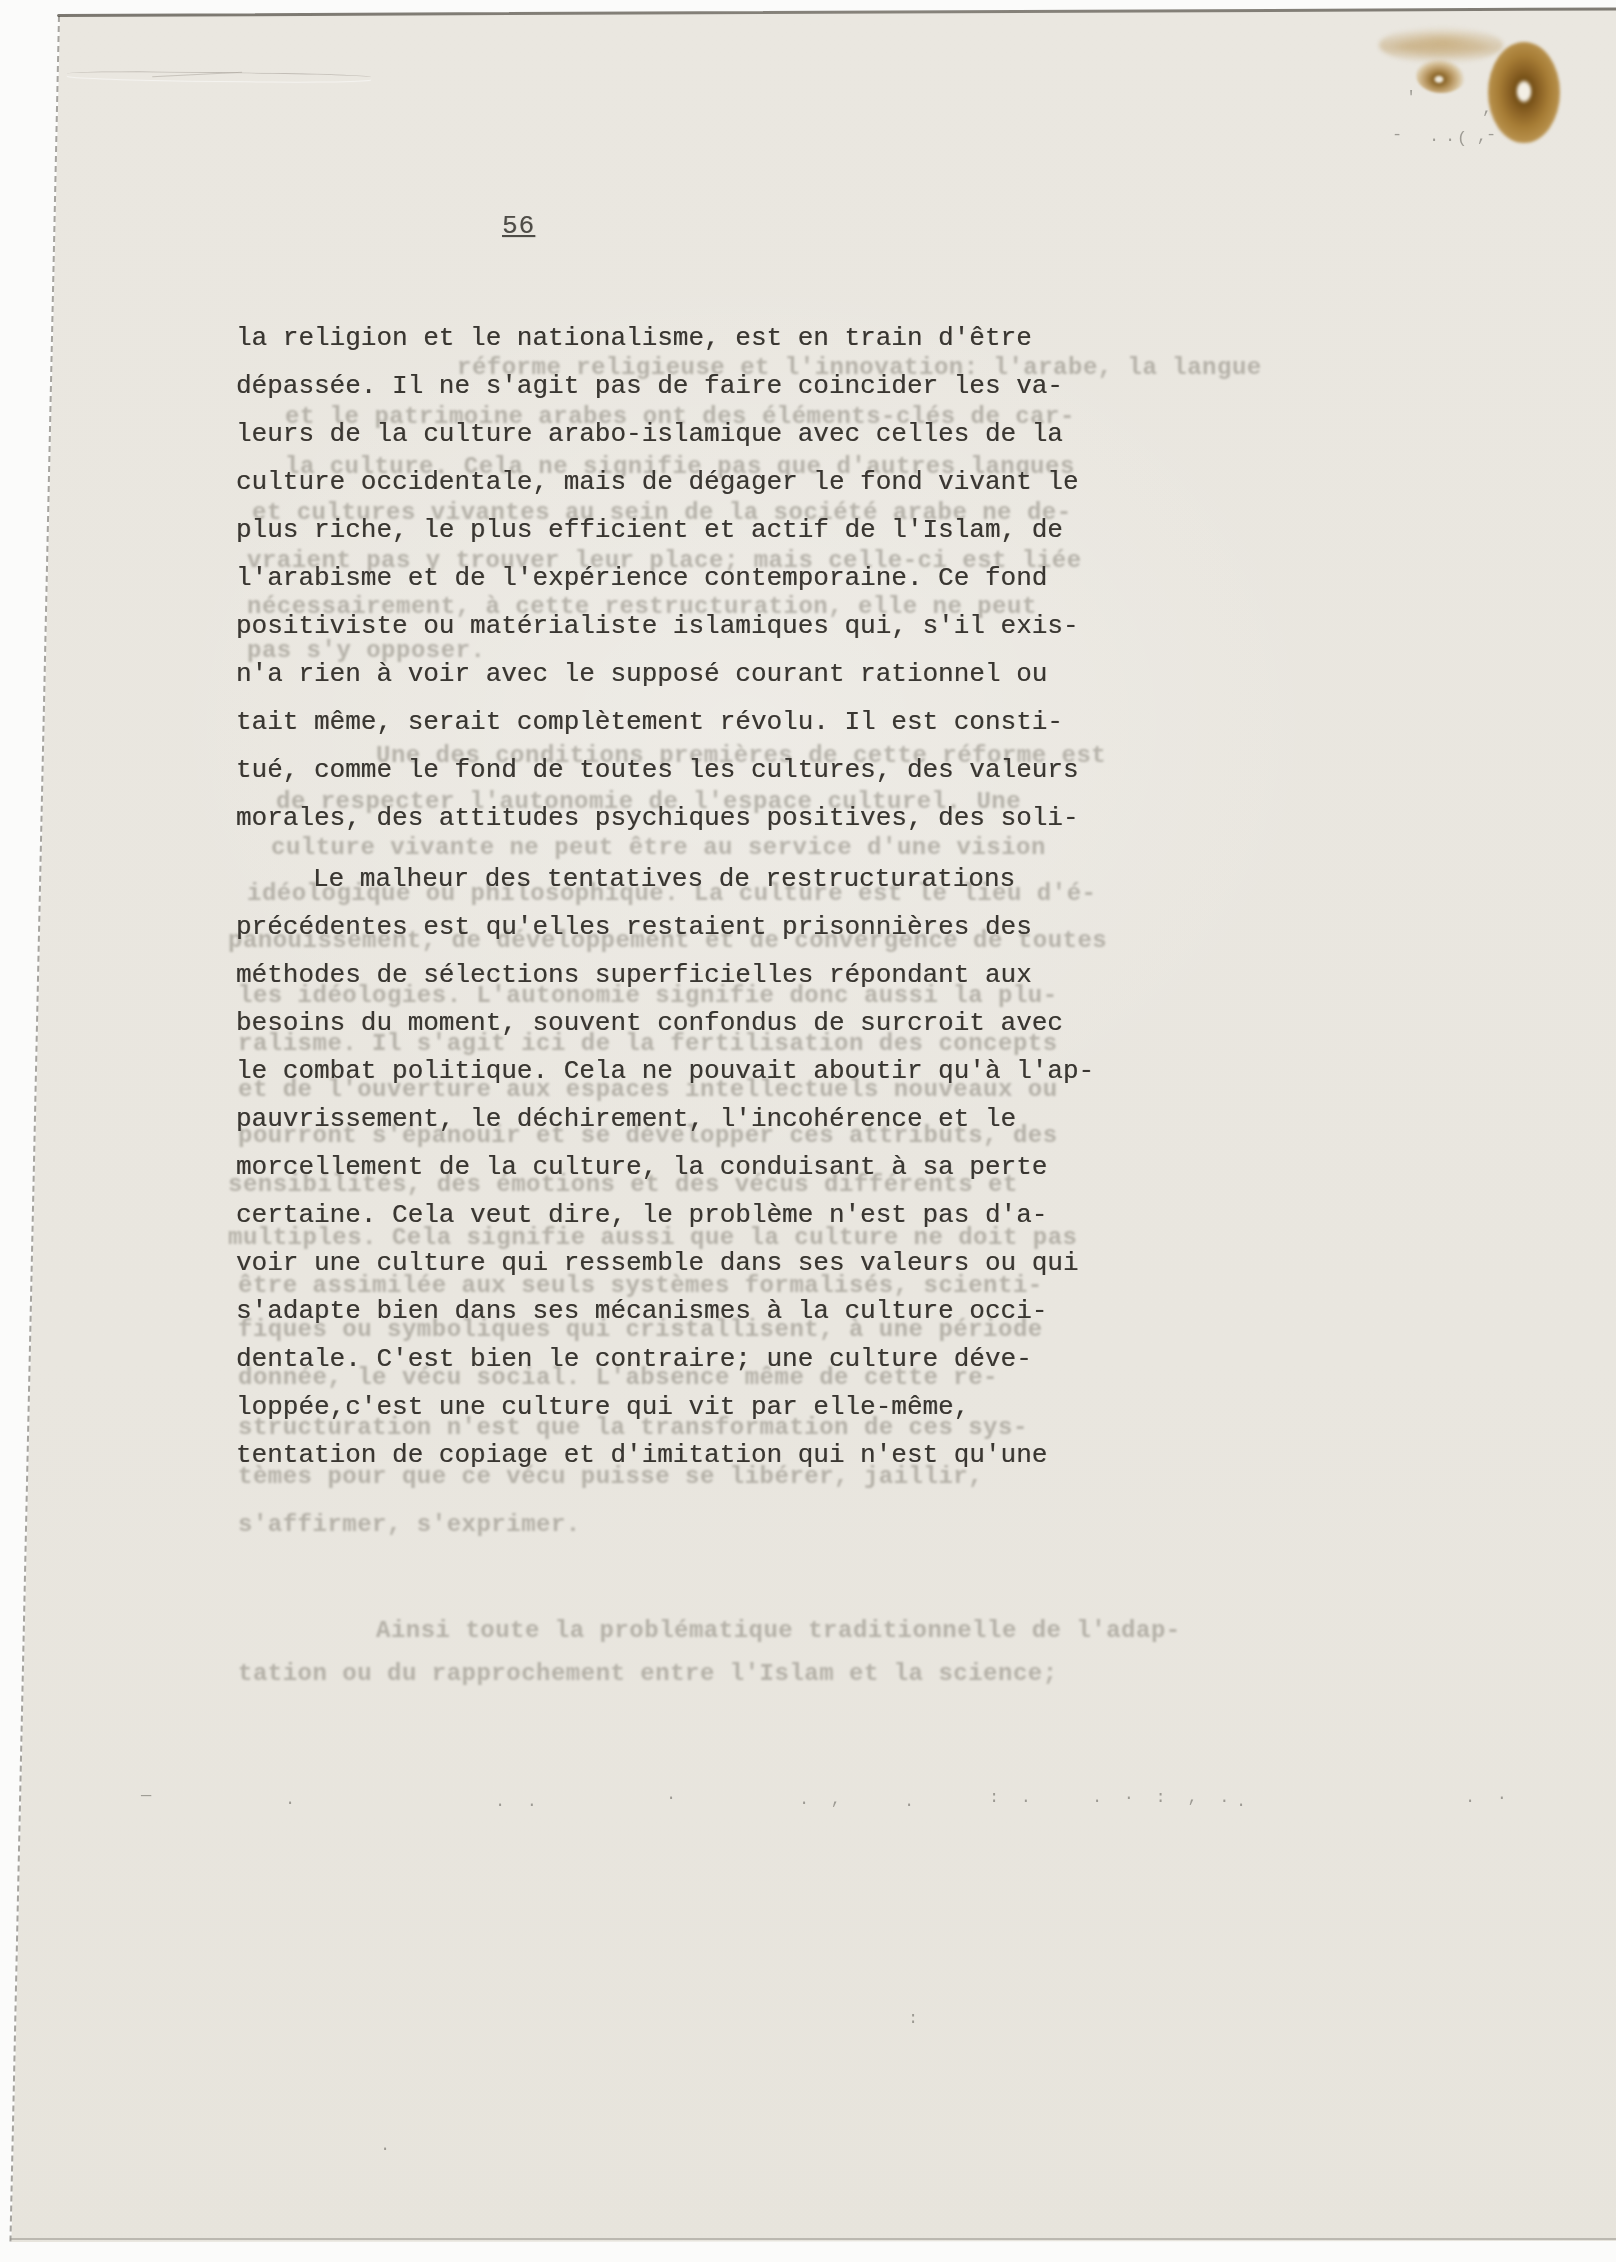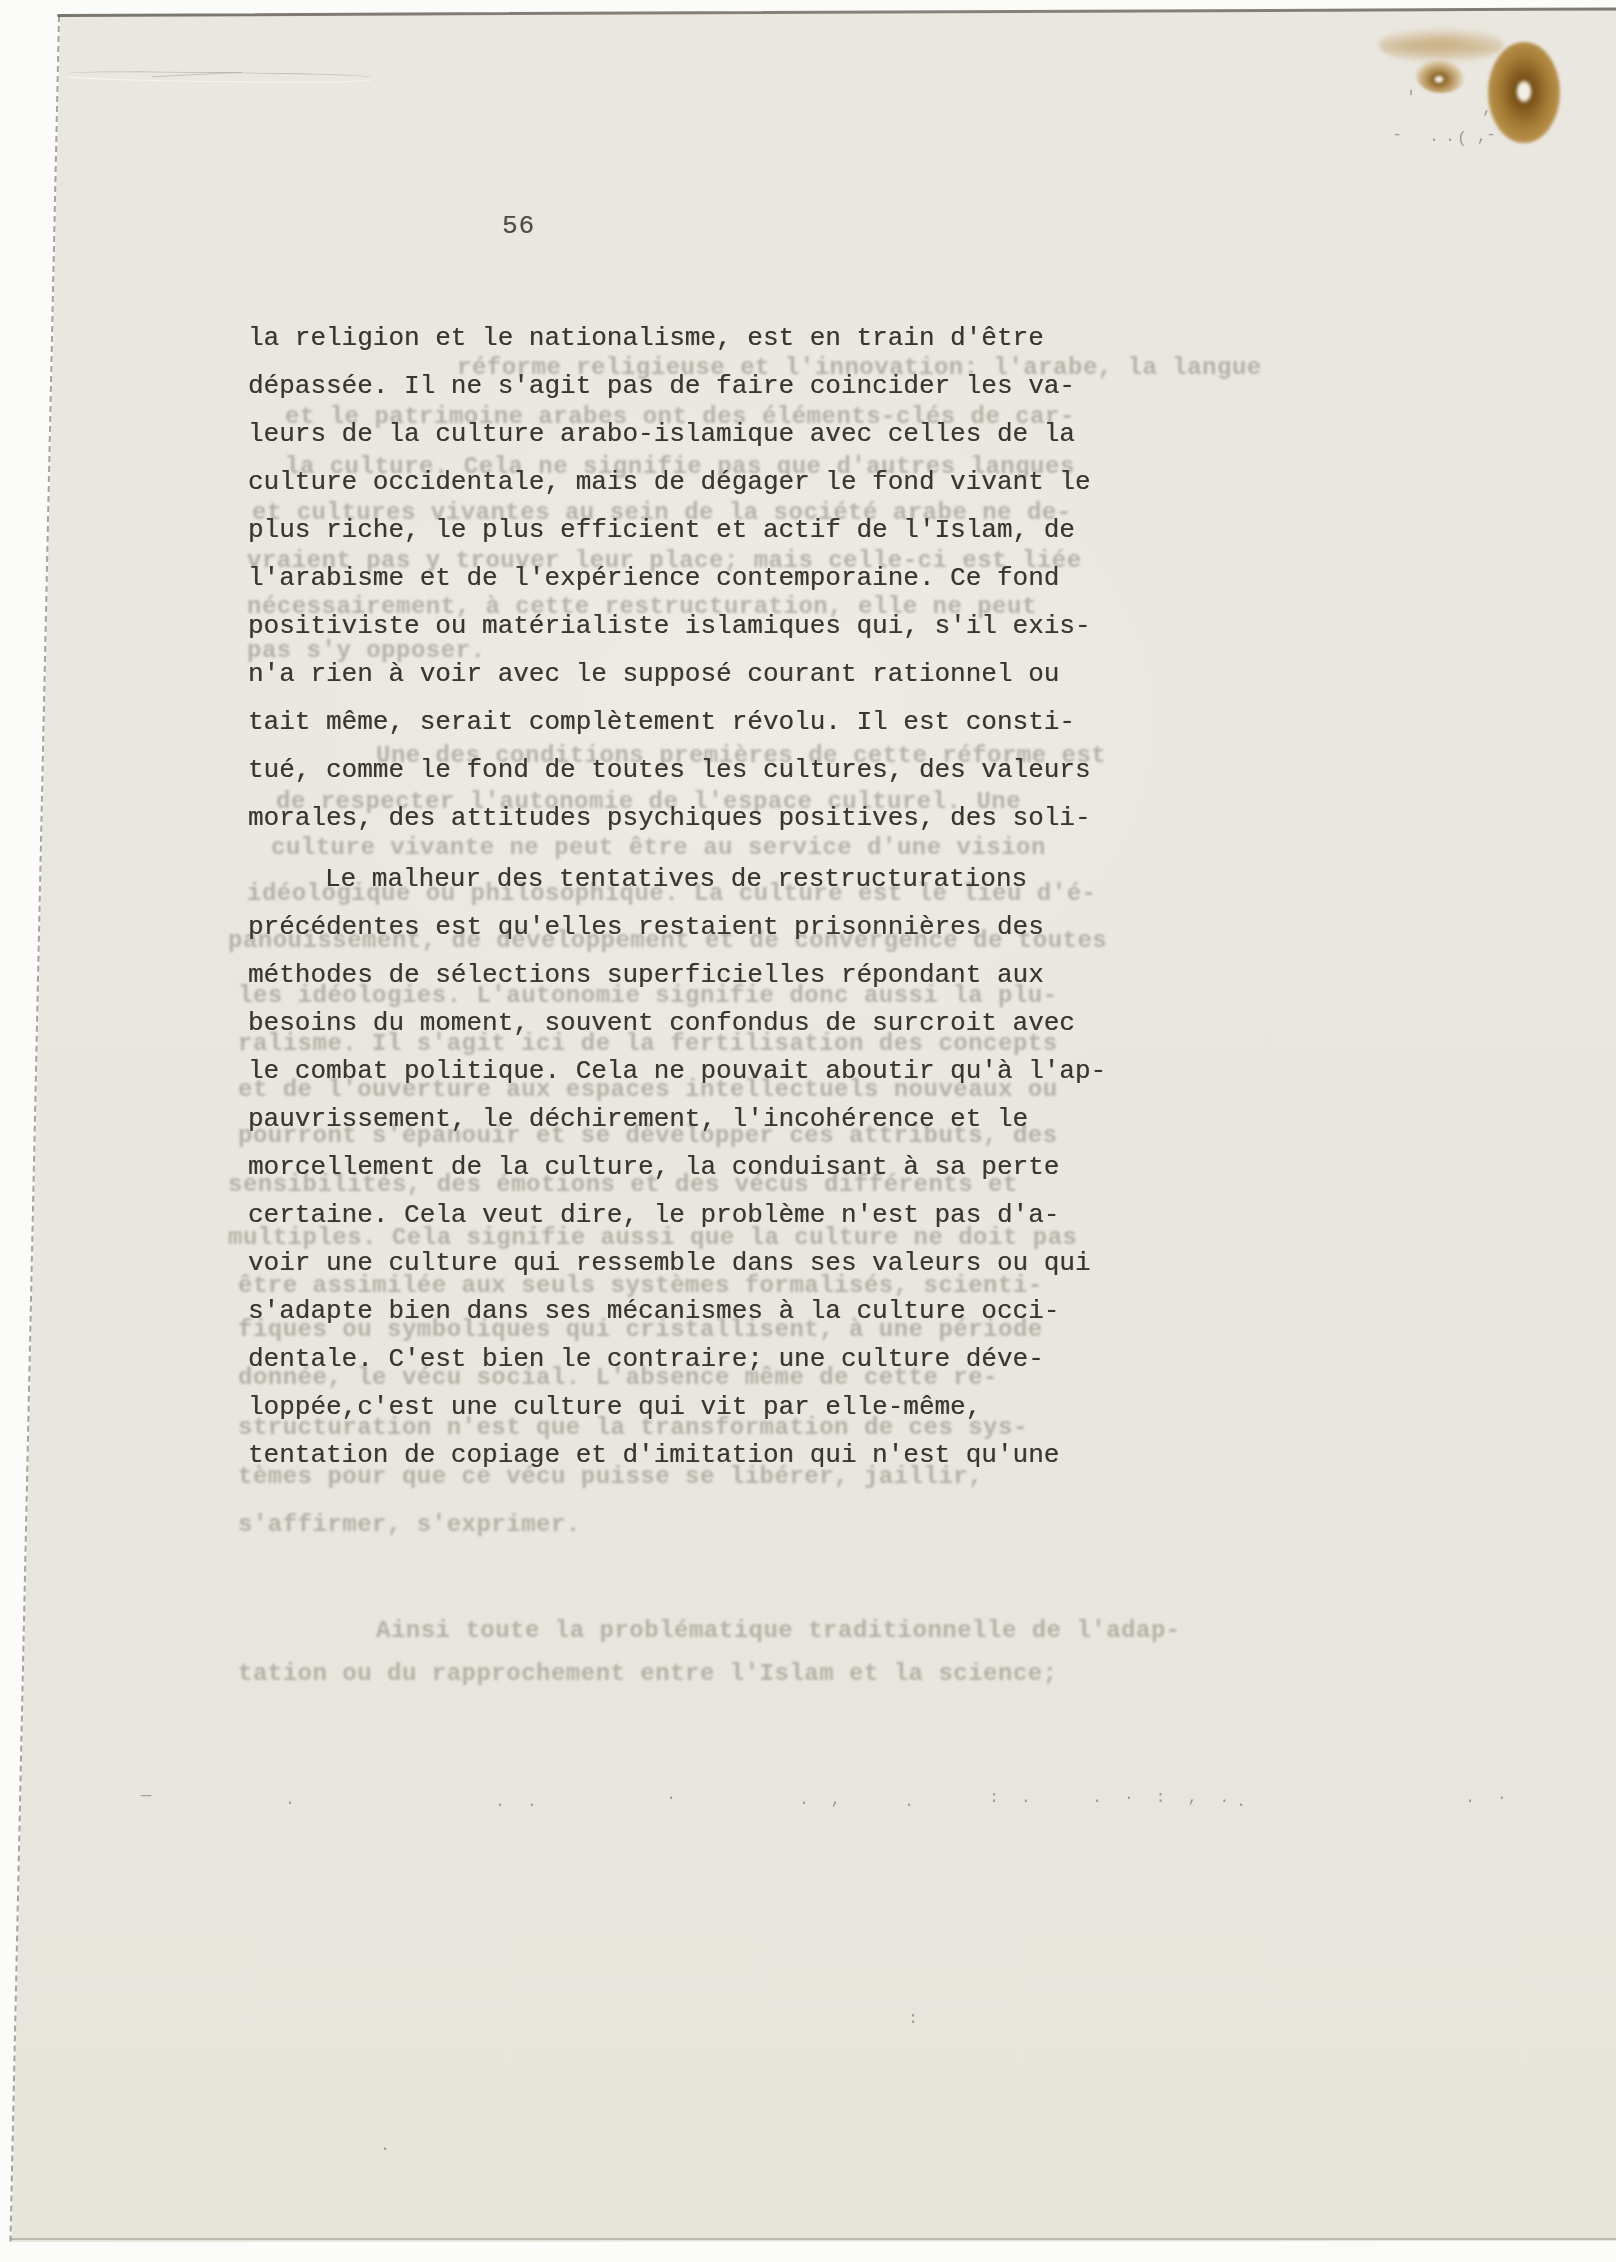"56" .page-number { text-decoration: none -> underline }
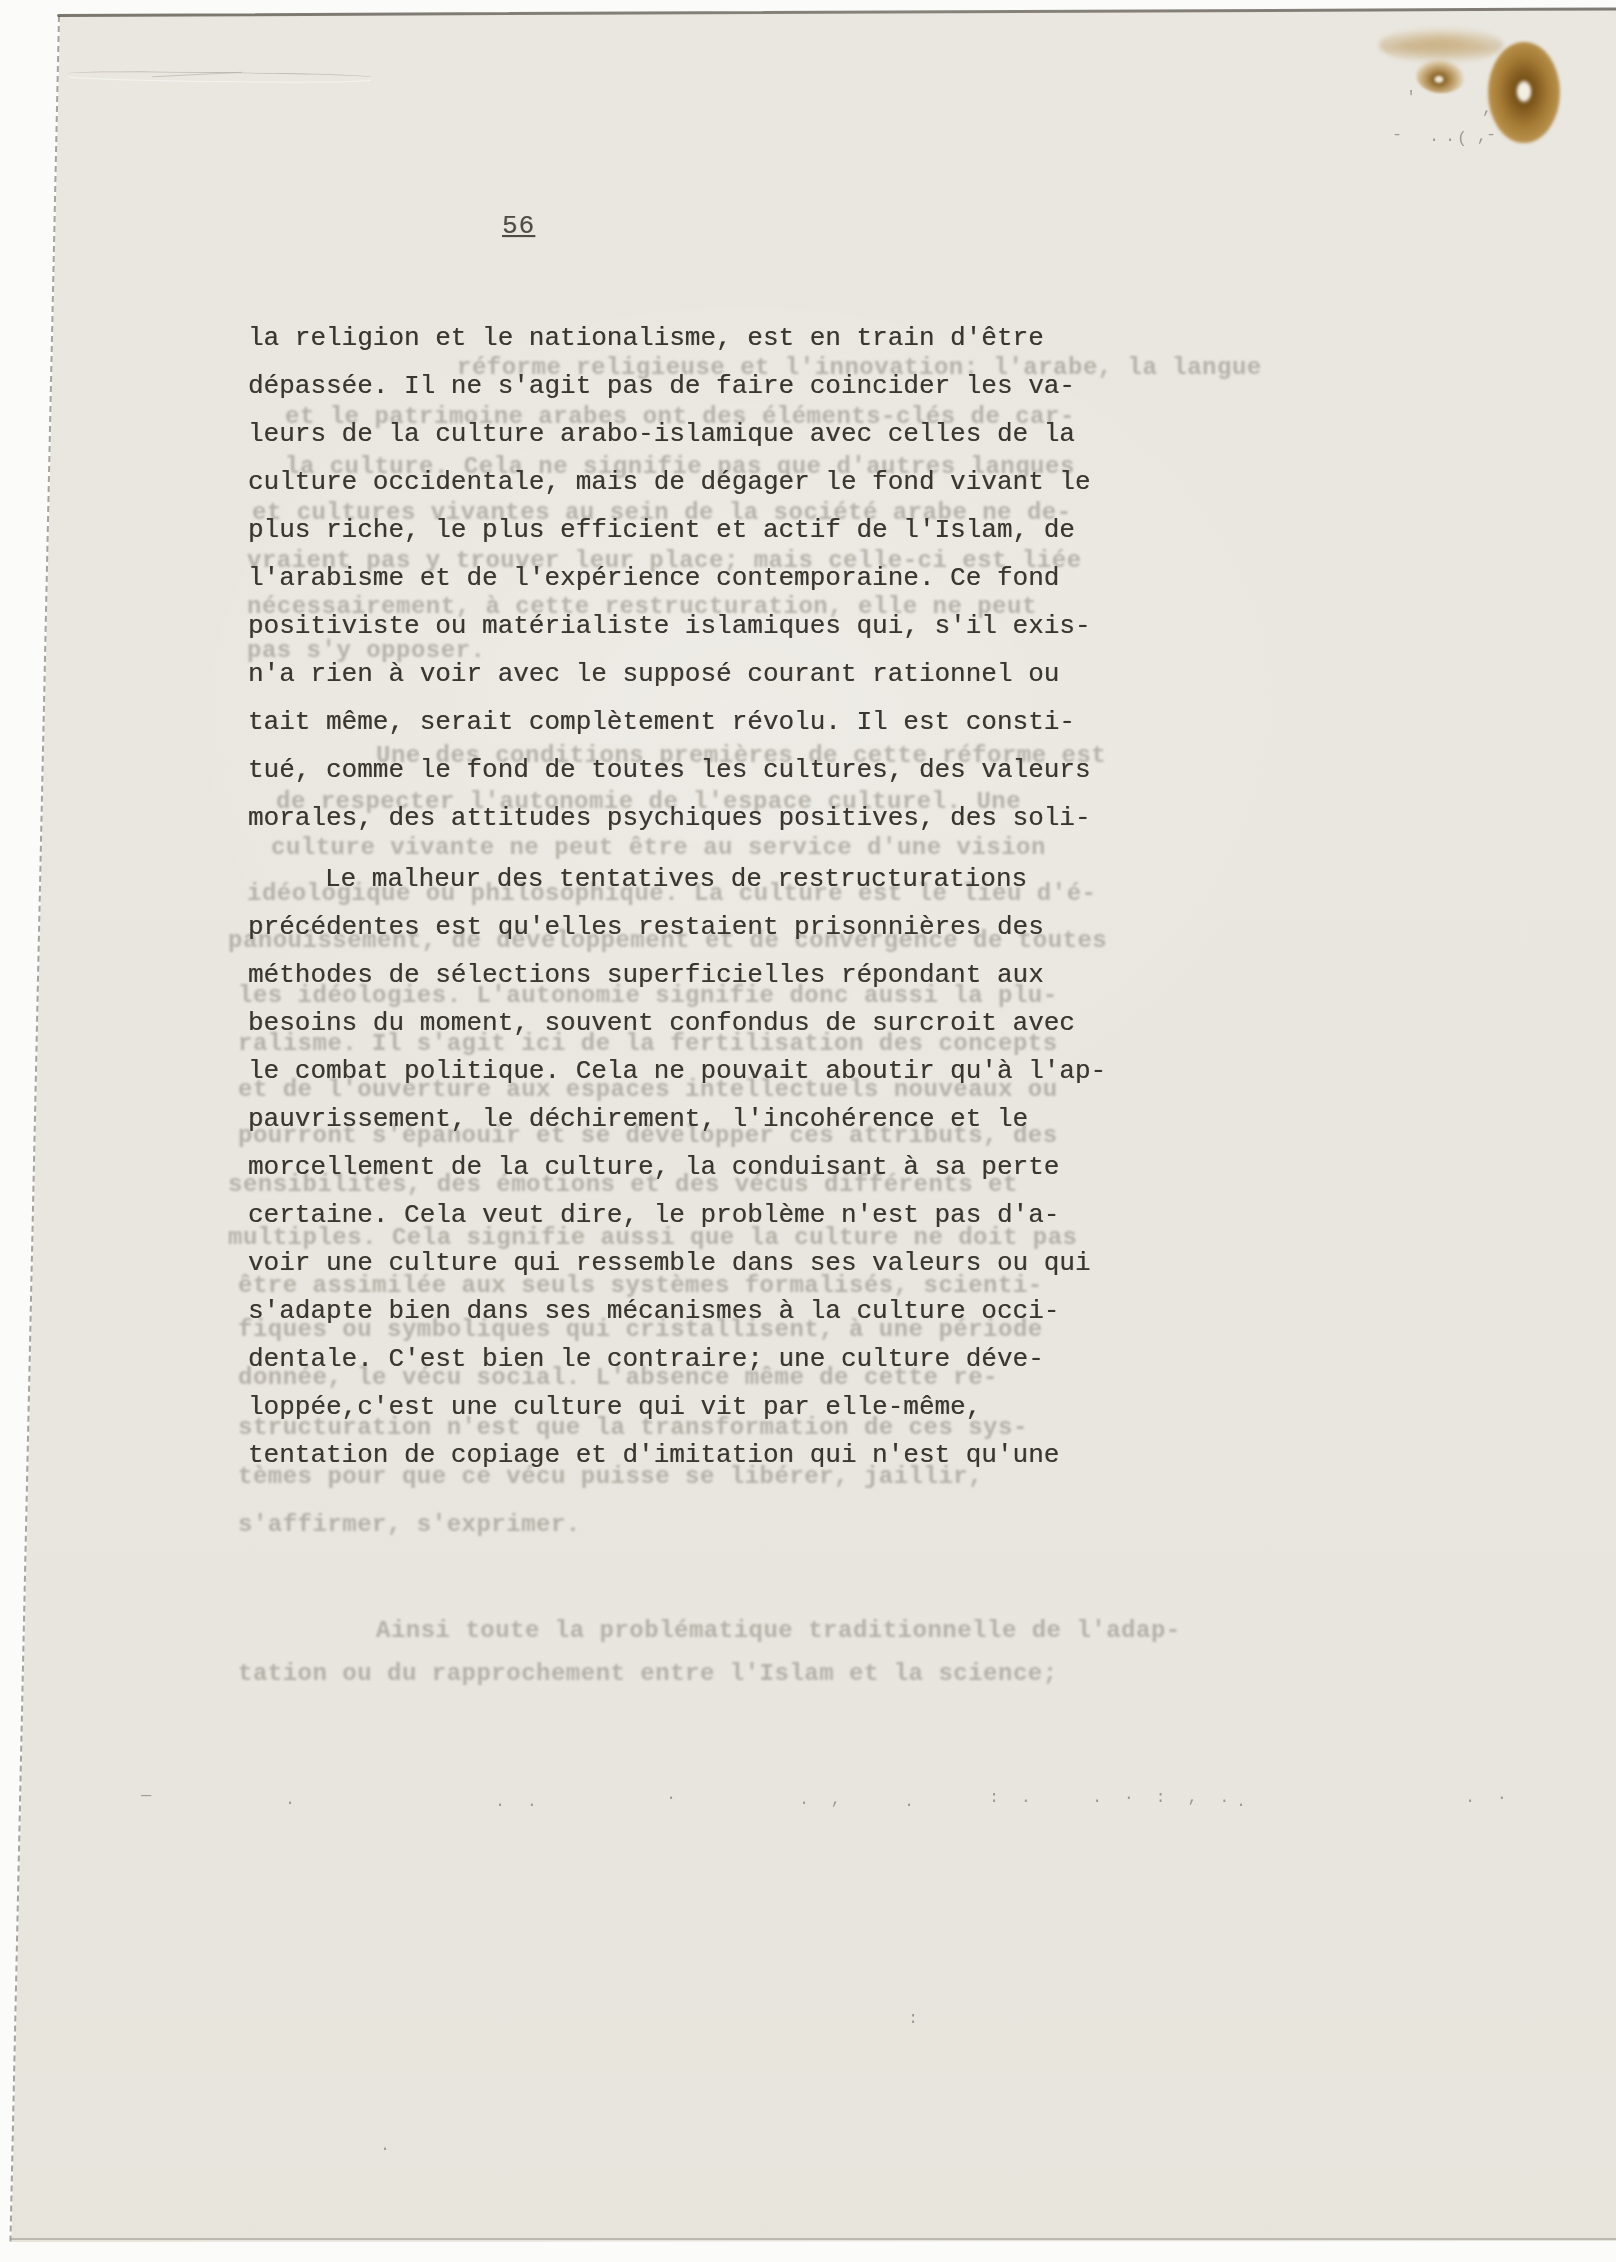"la religion et le nationalisme," .text-block { margin-left: 12px -> none }
